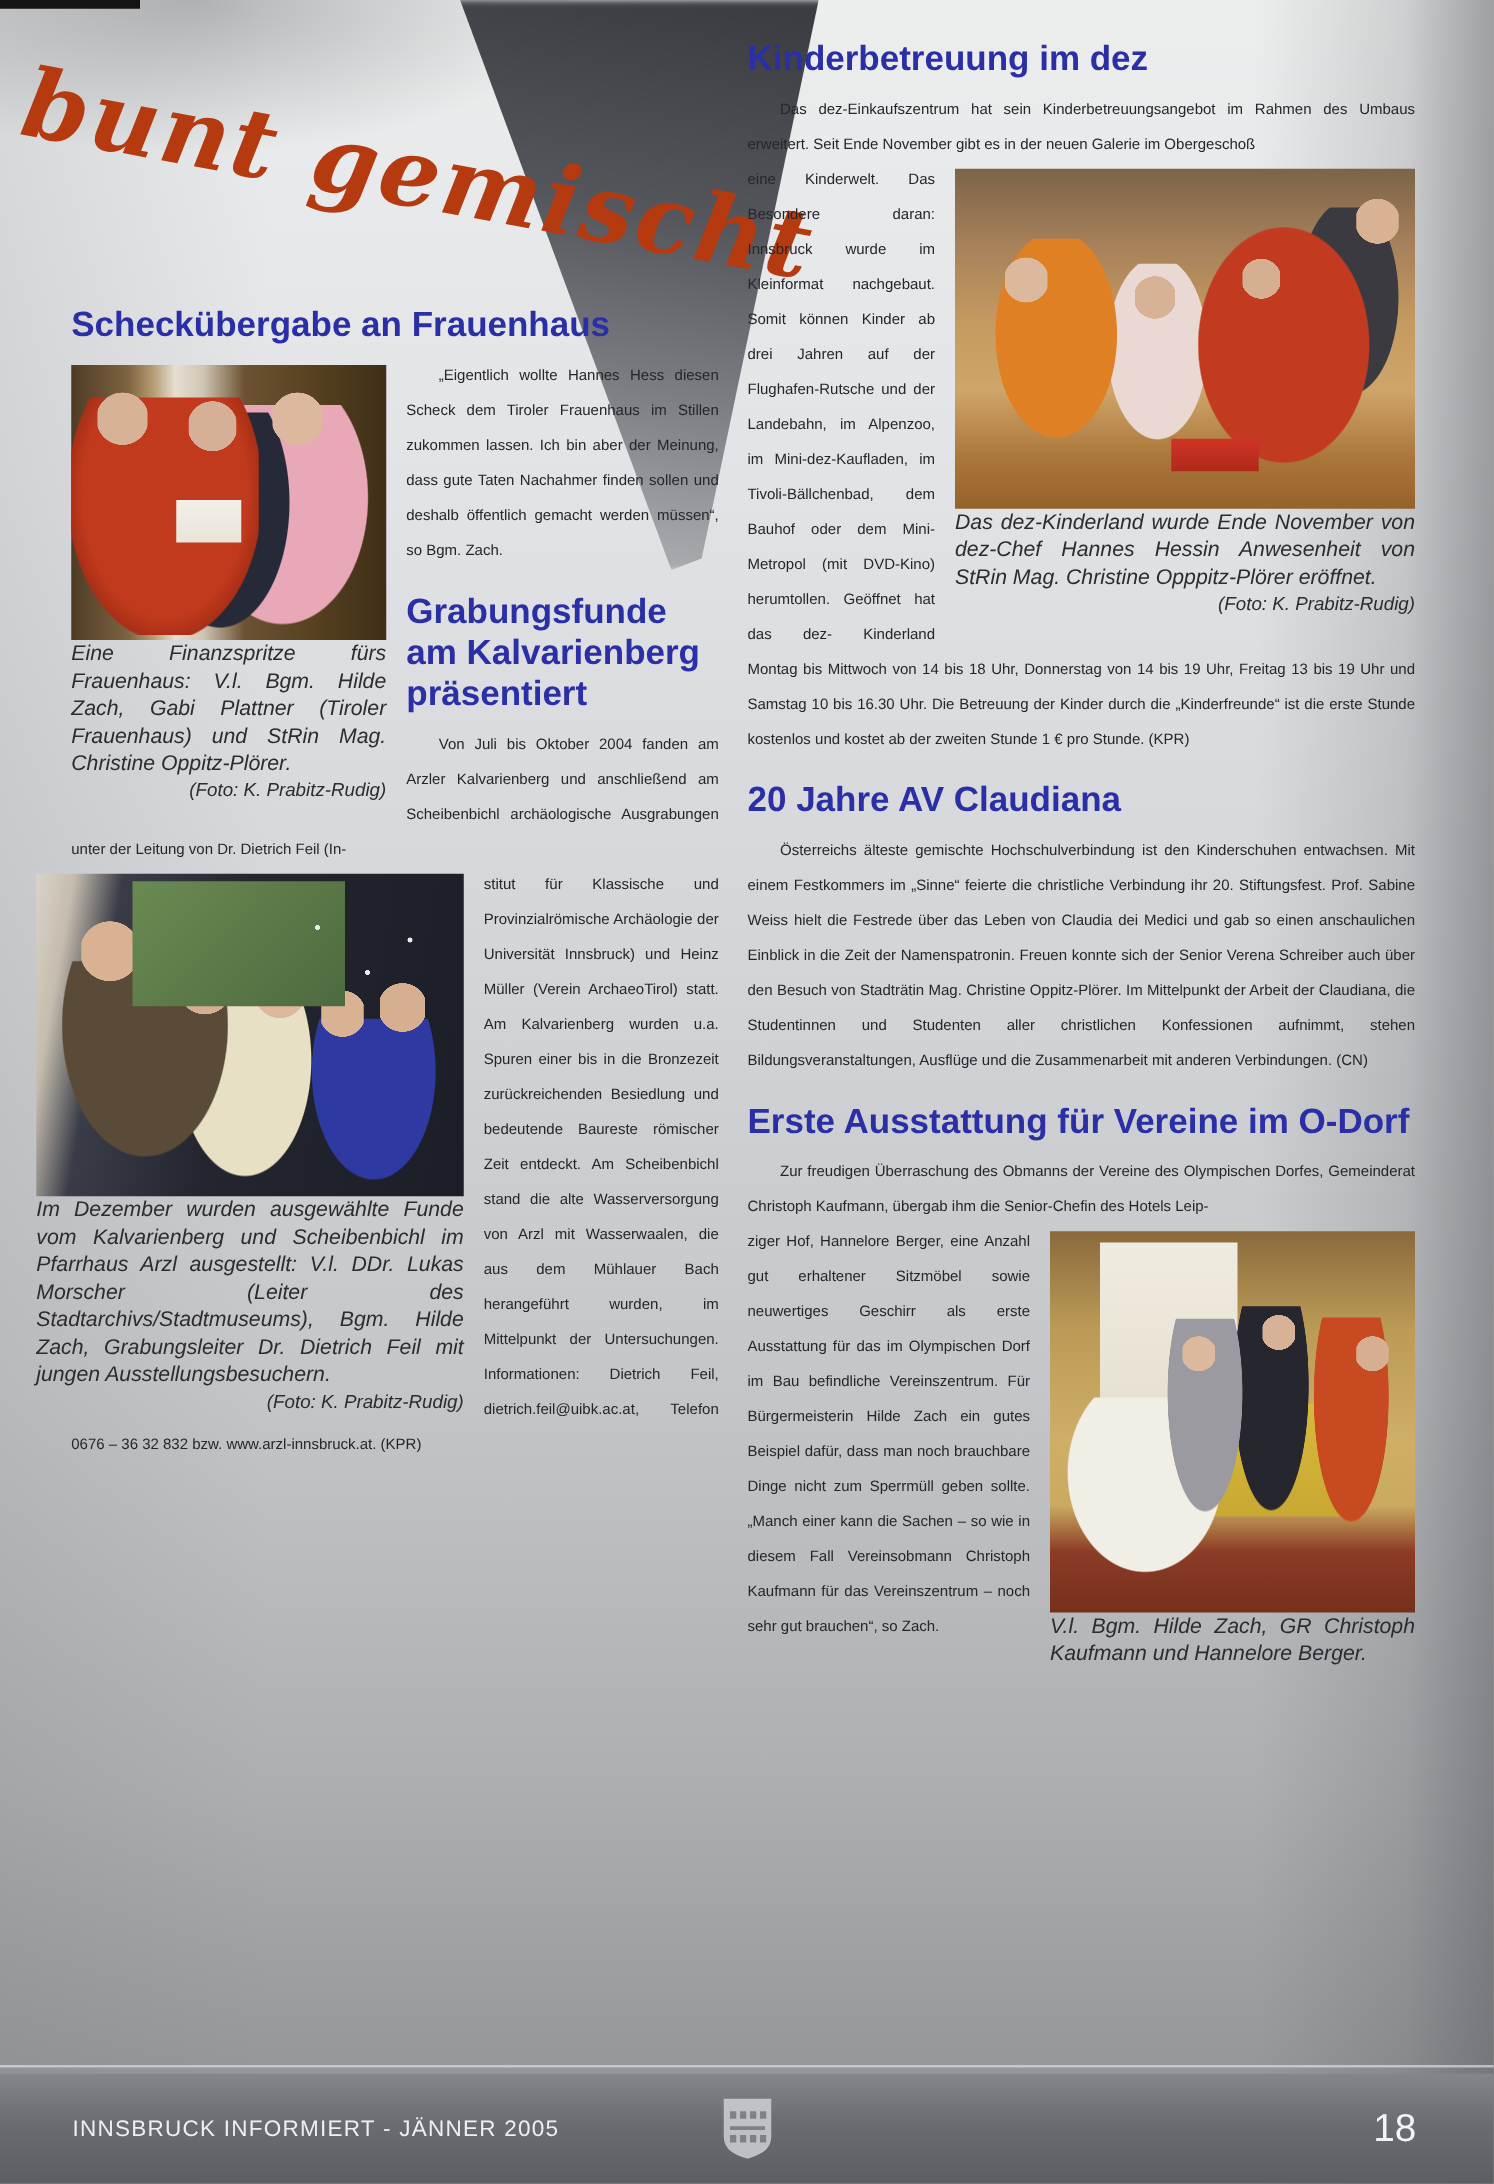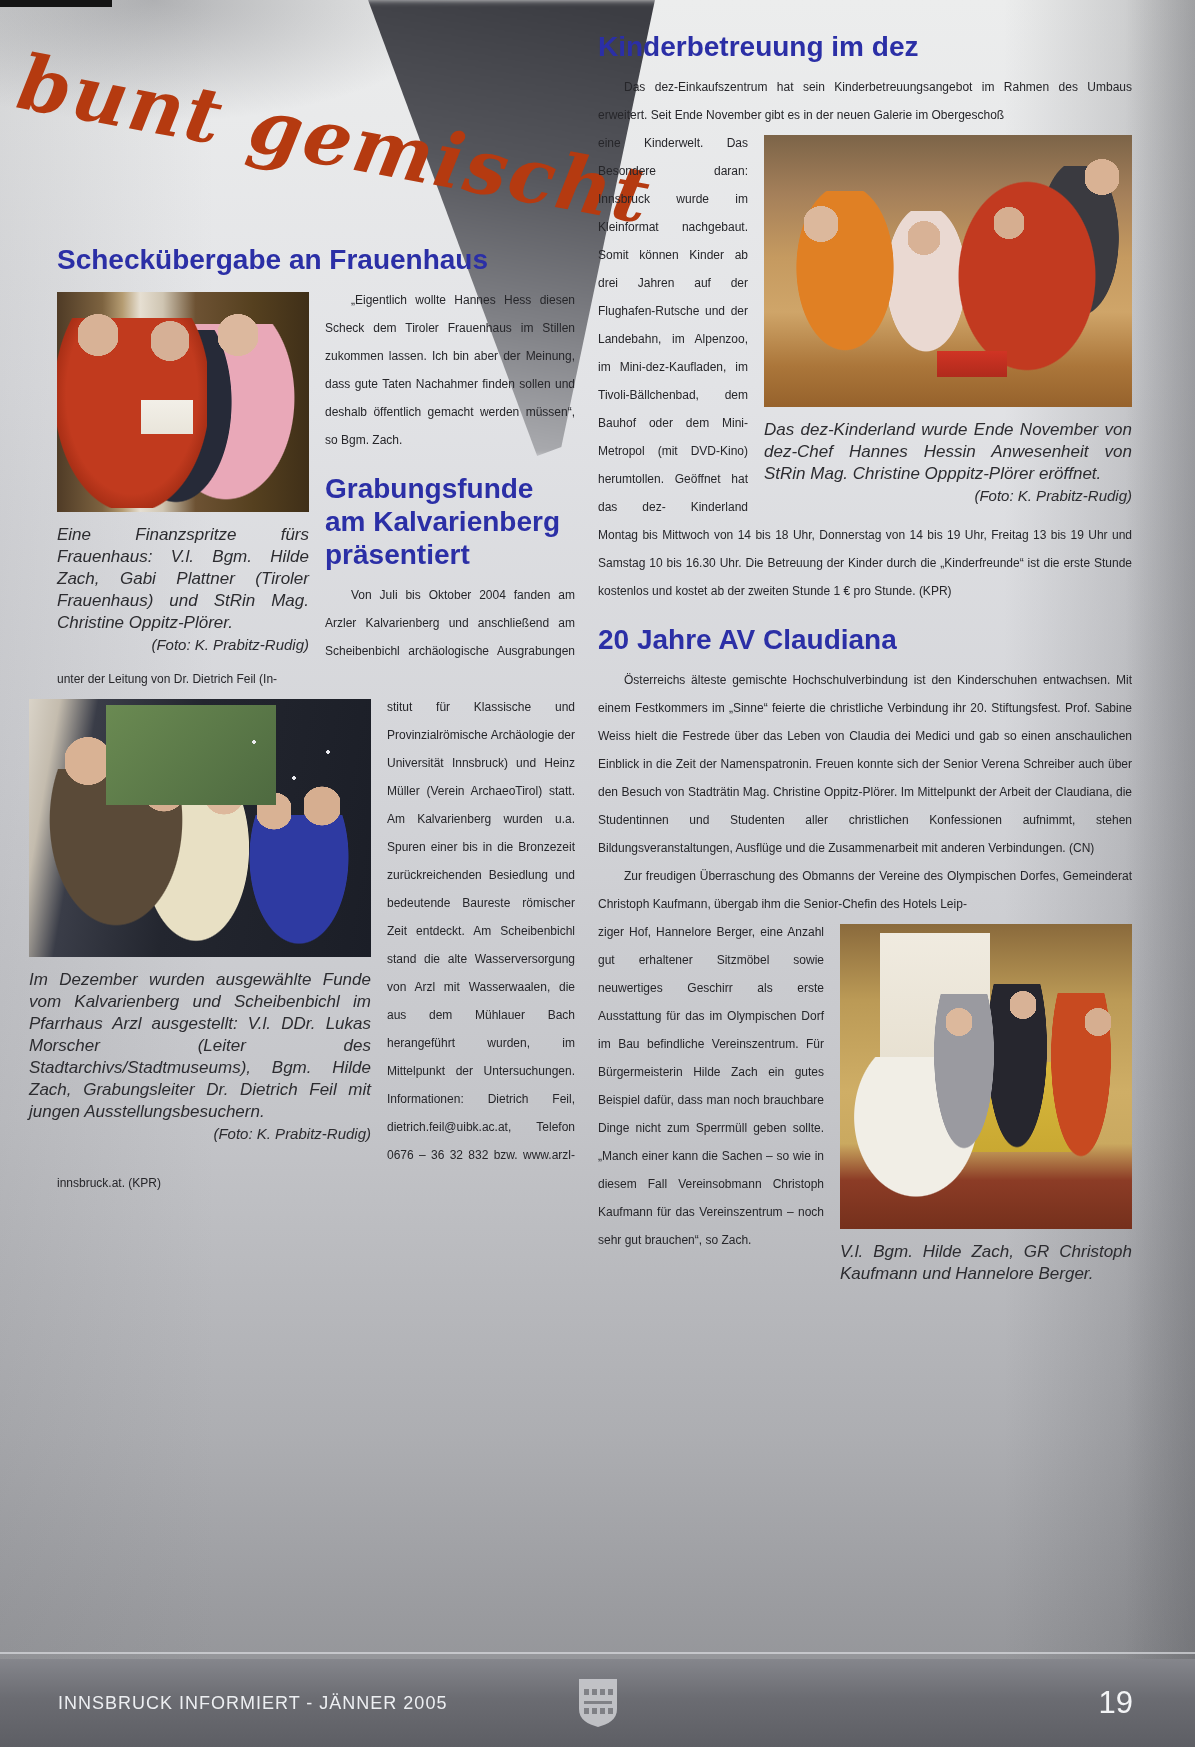"Das dez-Kinderland wurde Ende November" figcaption { margin-top: 12px -> 0 }
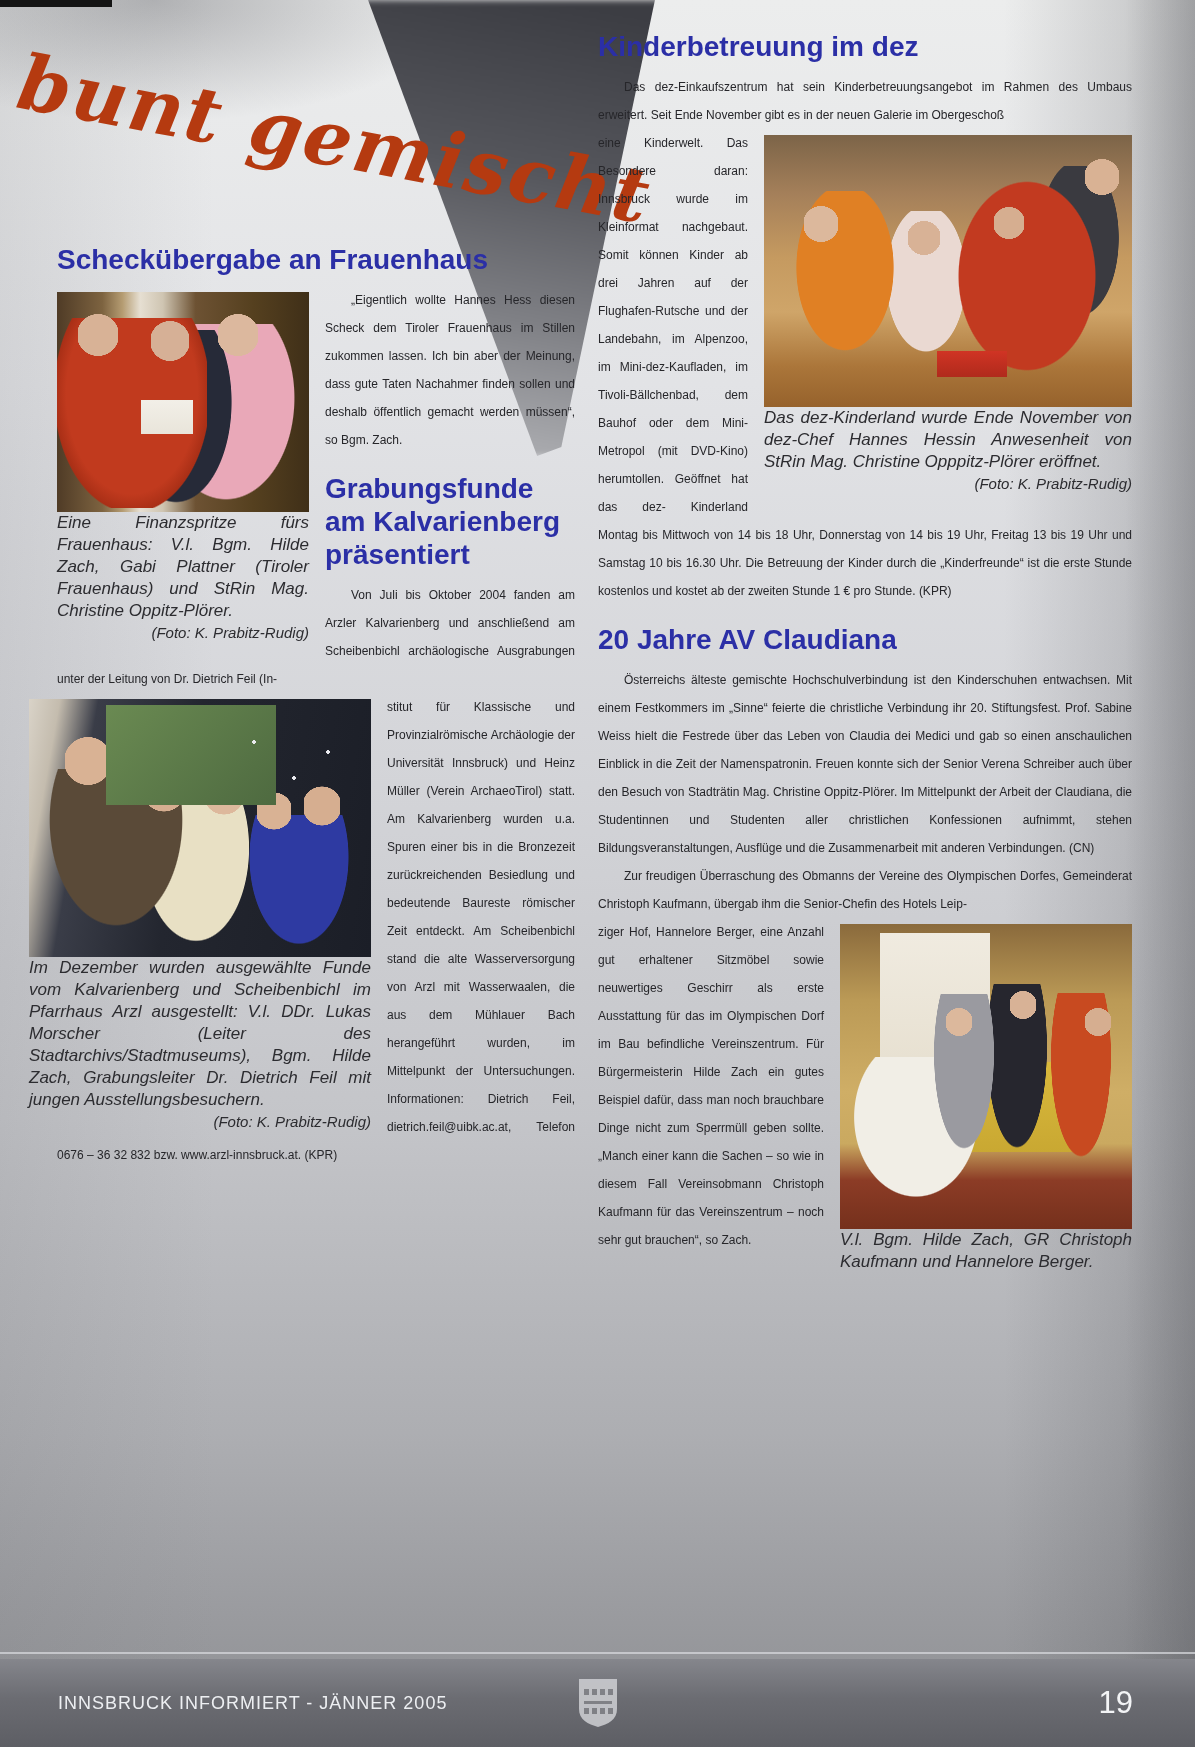"Erste Ausstattung für Vereine im" h2.headline { html: none -> <h2>Erste Ausstattung für Vereine im O-Dorf</h2> }
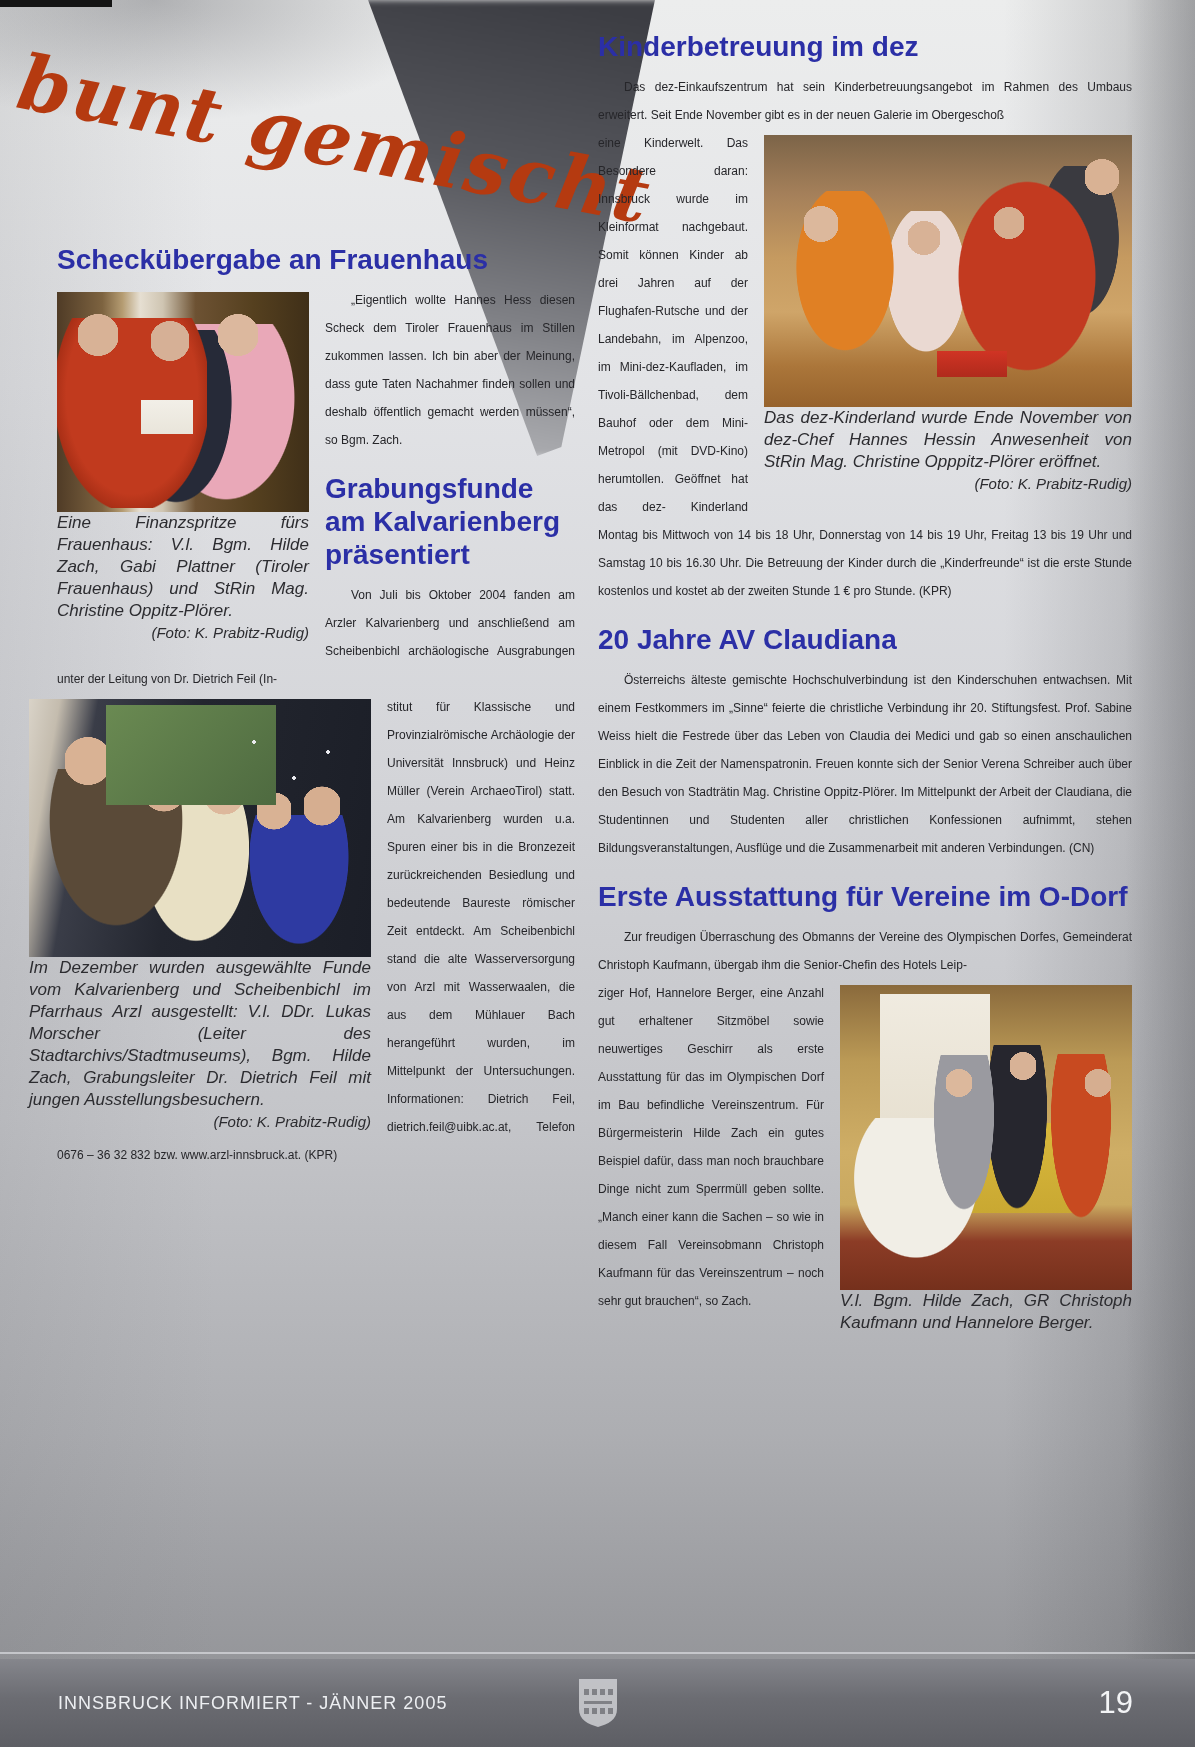"19" span.page-num { text: 19 -> 18 }
